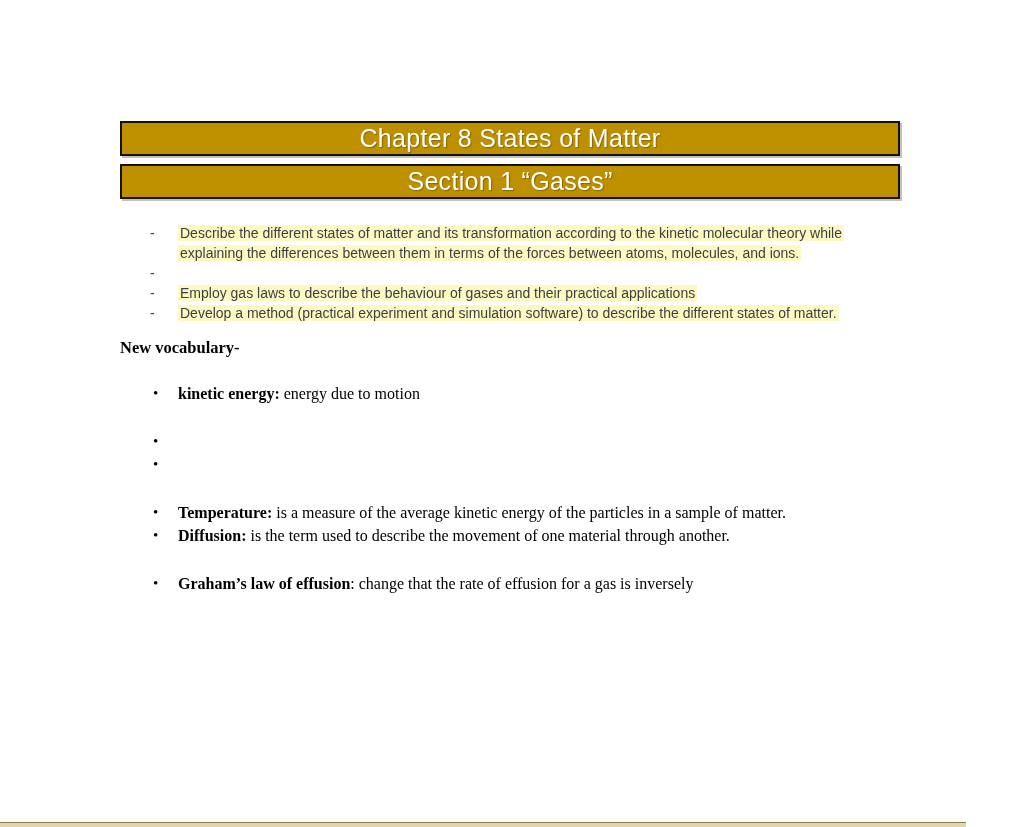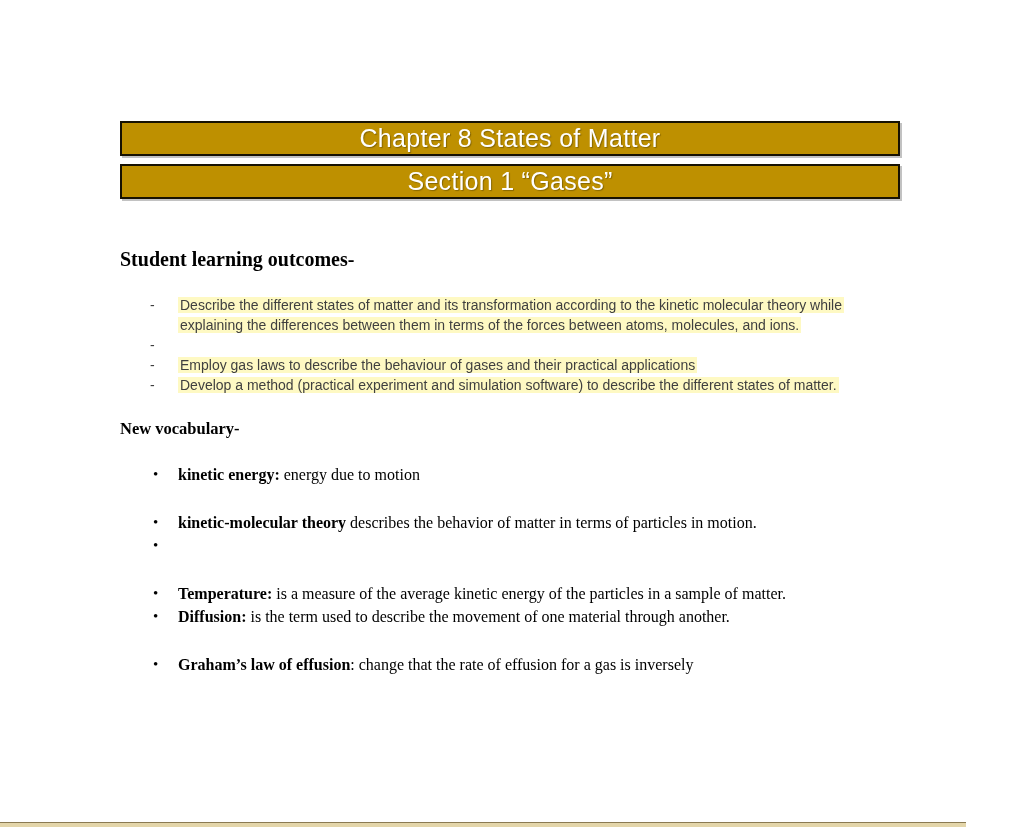"Student learning outcomes-" div.h-outcomes { html: <div>Student learning outcomes-</div> -> none }
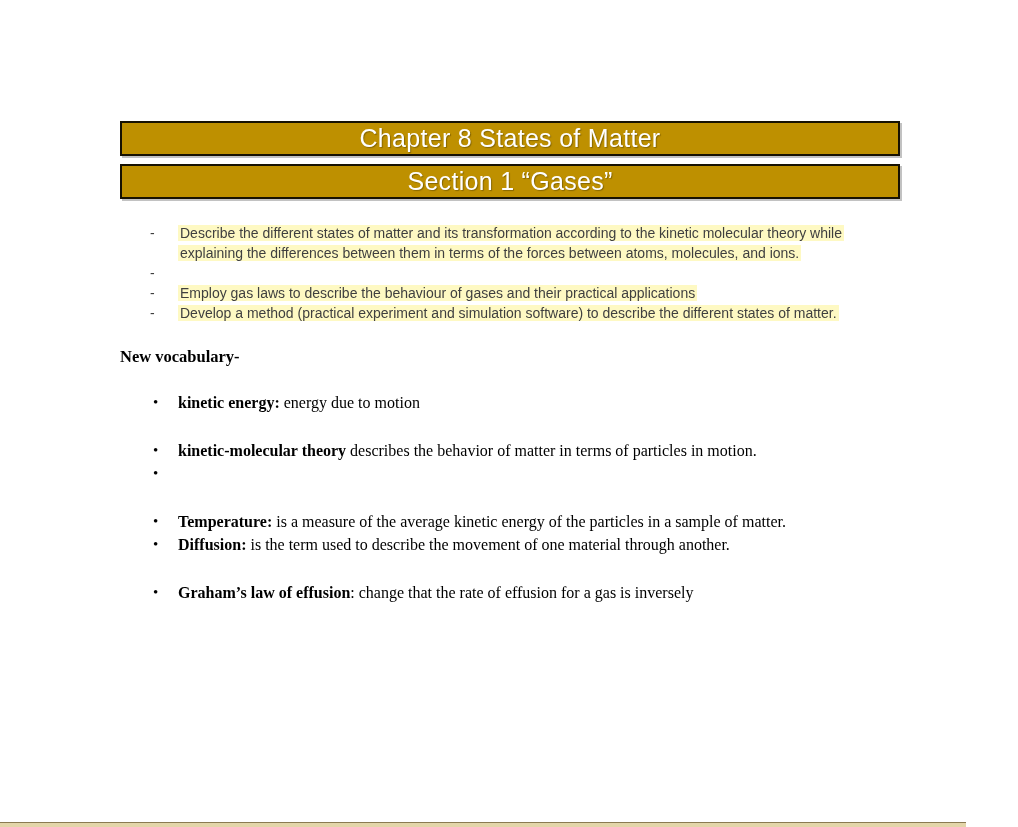"New vocabulary-" .h-vocab { margin-top: 23px -> 14px }
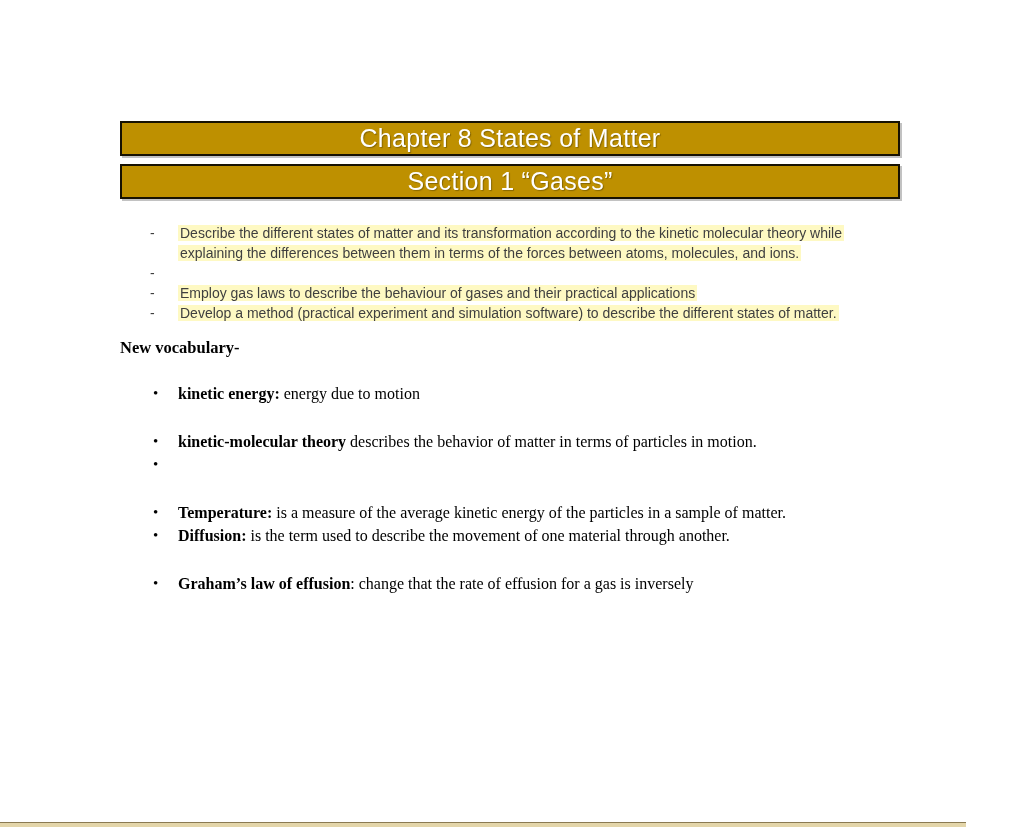"kinetic-molecular theory describes the" span.vtext { html: <span><b>kinetic-molecular theory</b><span> describes the behavior of matter in terms of particles in motion.</span></span> -> none }
